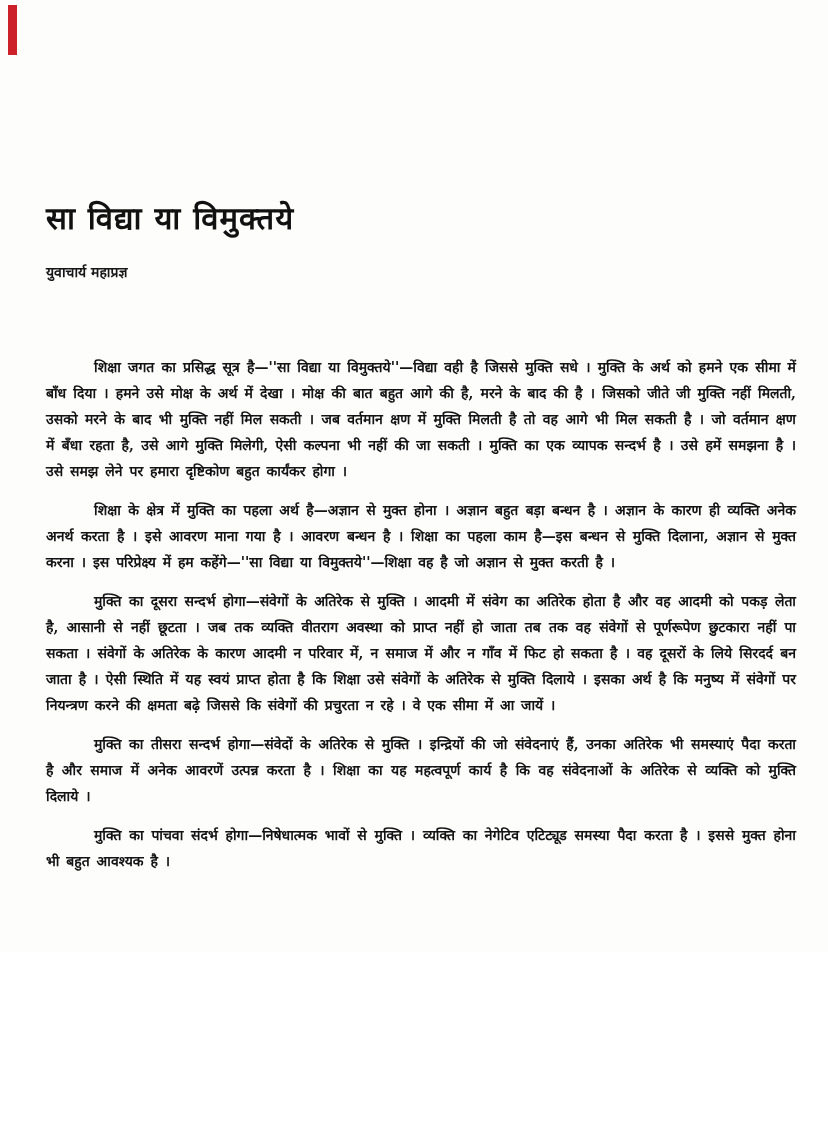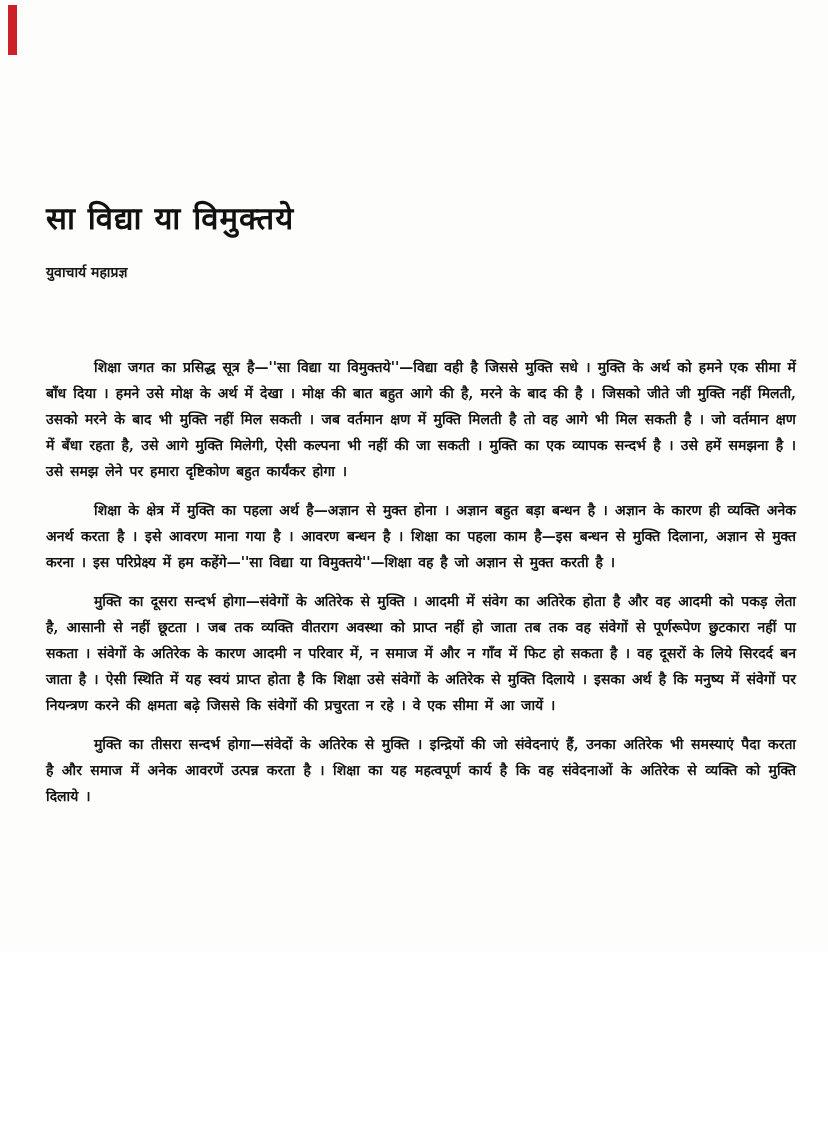"मुक्ति का पांचवा संदर्भ होगा—निषेधात्मक" p { html: none -> <p>मुक्ति का पांचवा संदर्भ होगा—निषेधात्मक भावों से मुक्ति । व्यक्ति का नेगेटिव एटिट्यूड समस्या पैदा करता है । इससे मुक्त होना भी बहुत आवश्यक है ।</p> }
